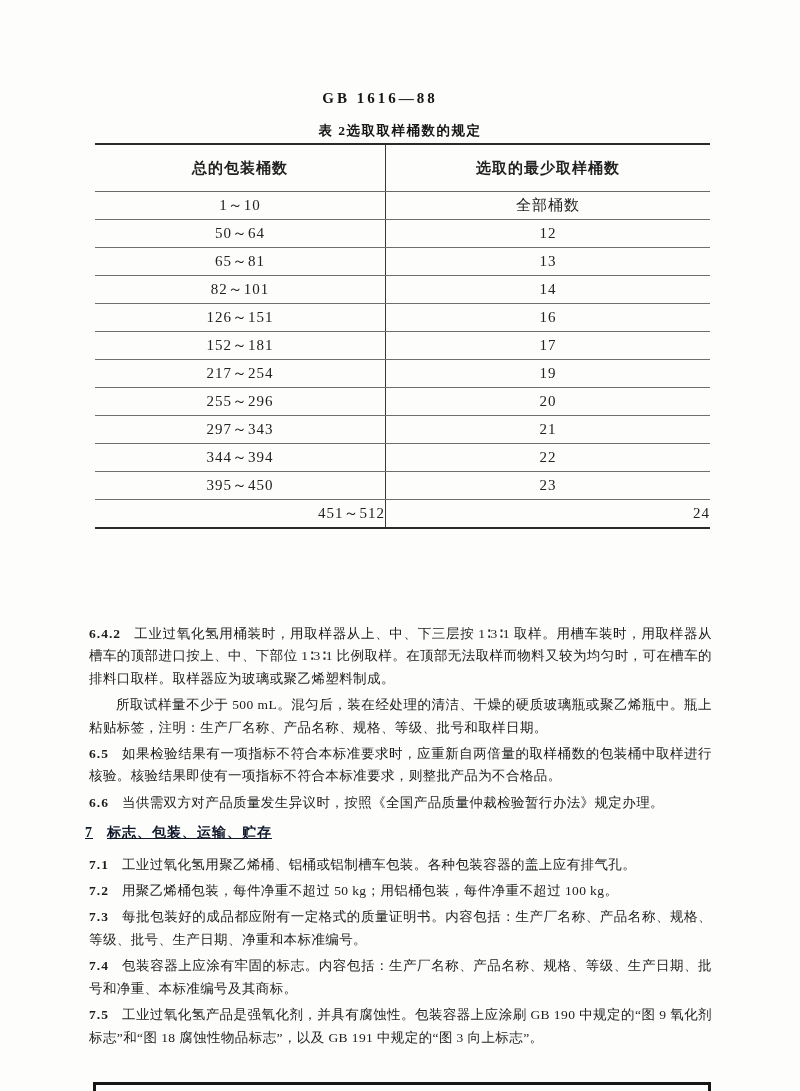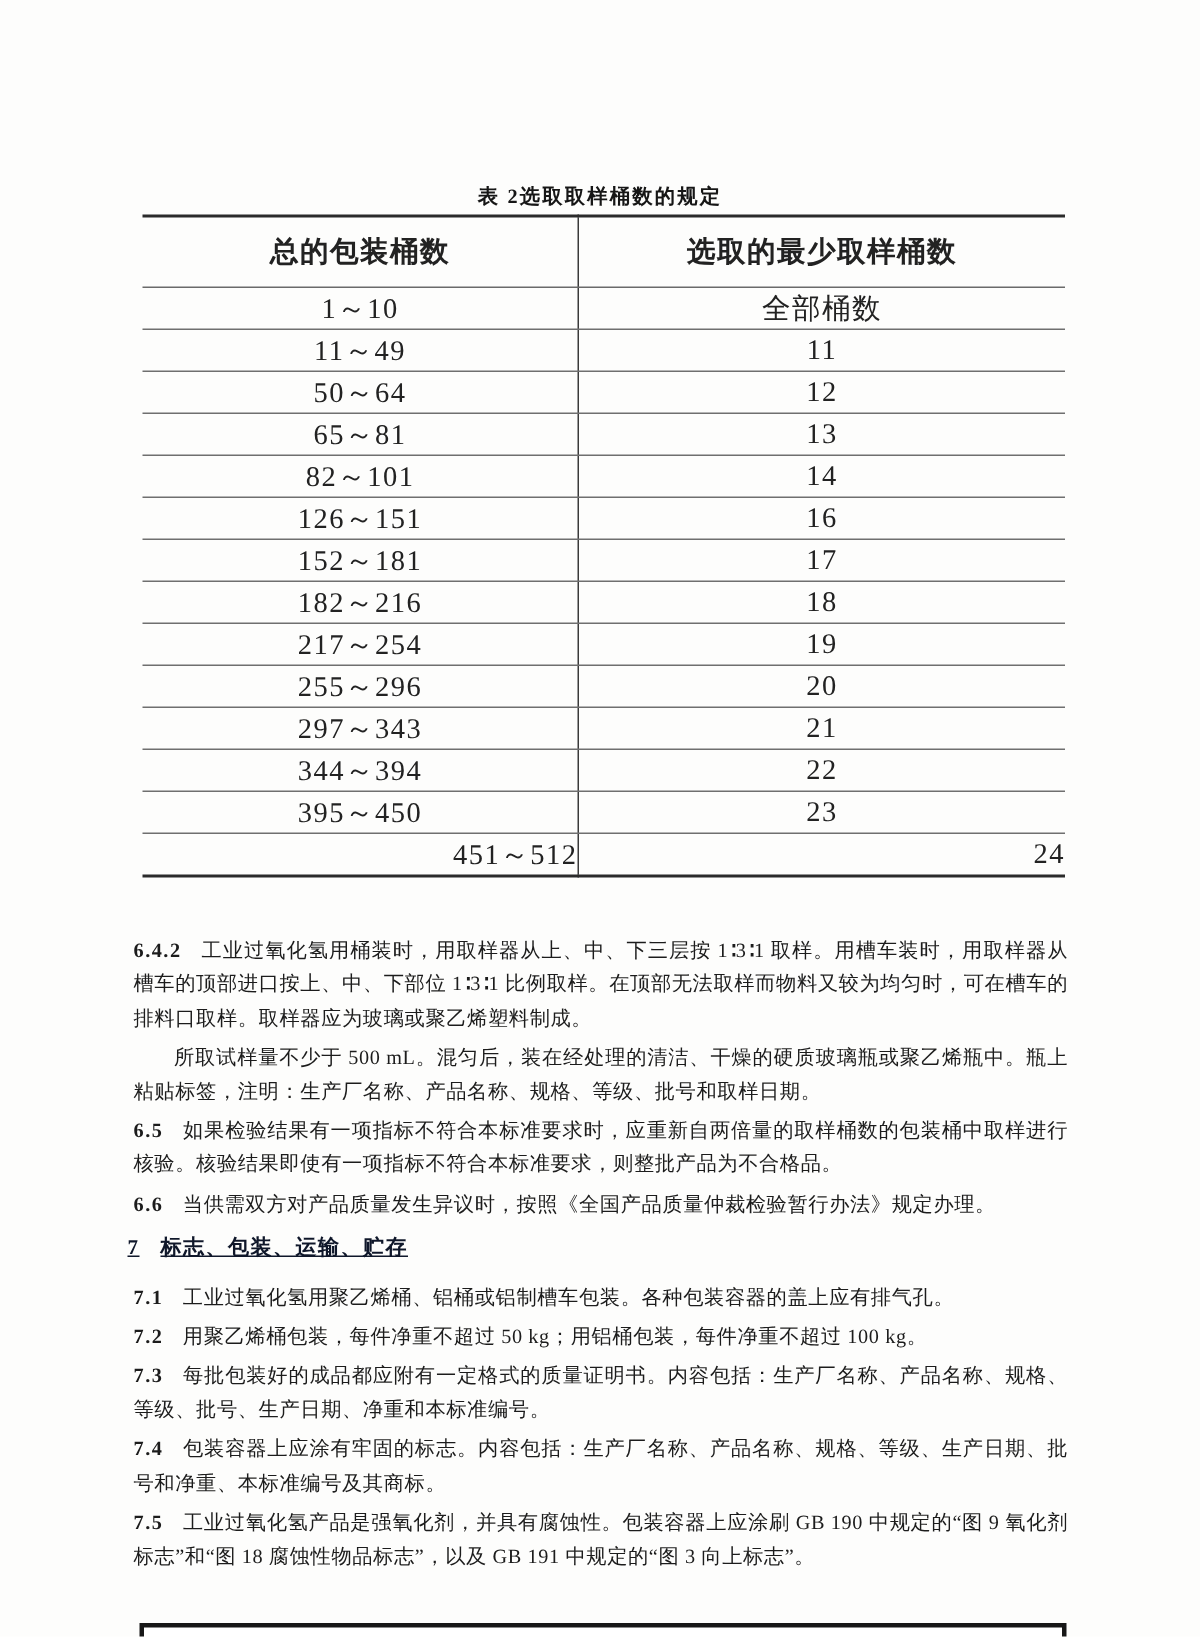"GB 1616—88" div.doc-num { html: none -> <div>GB 1616—88</div> }
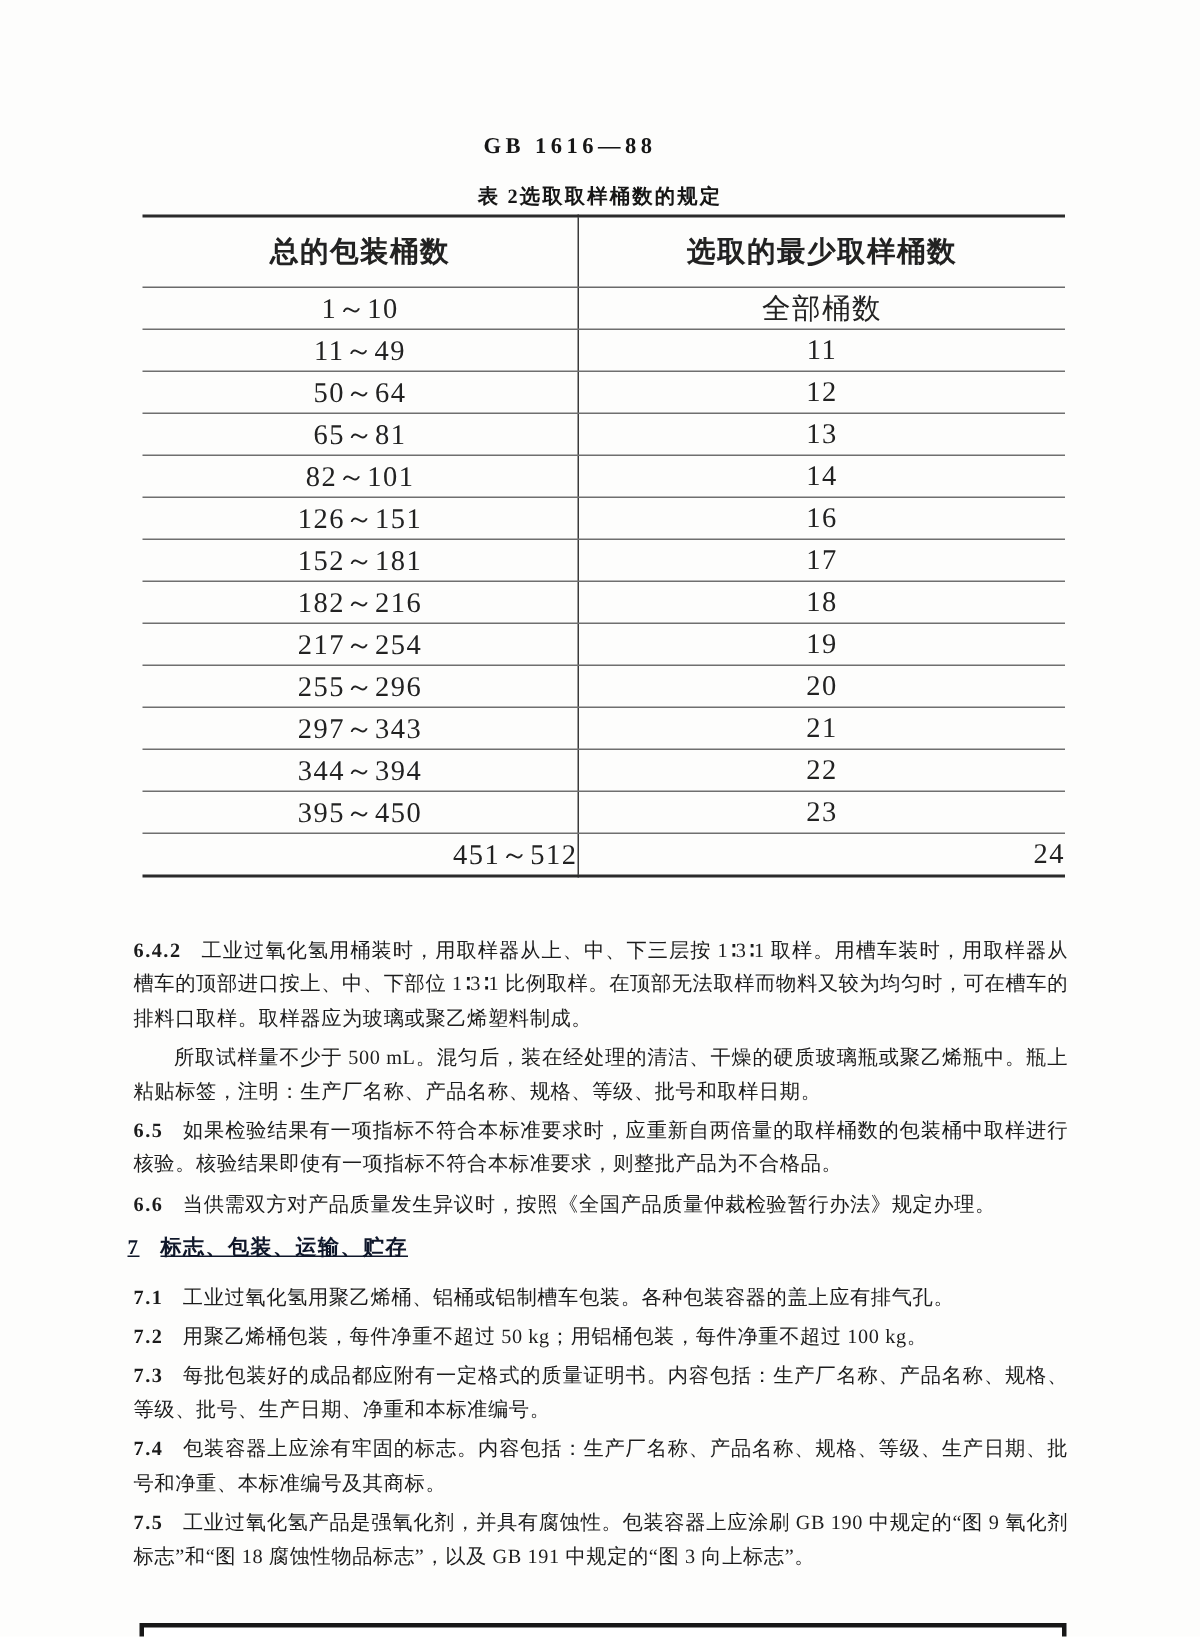"总的包装桶数" table.sampling { font-size: 19px -> 15px }
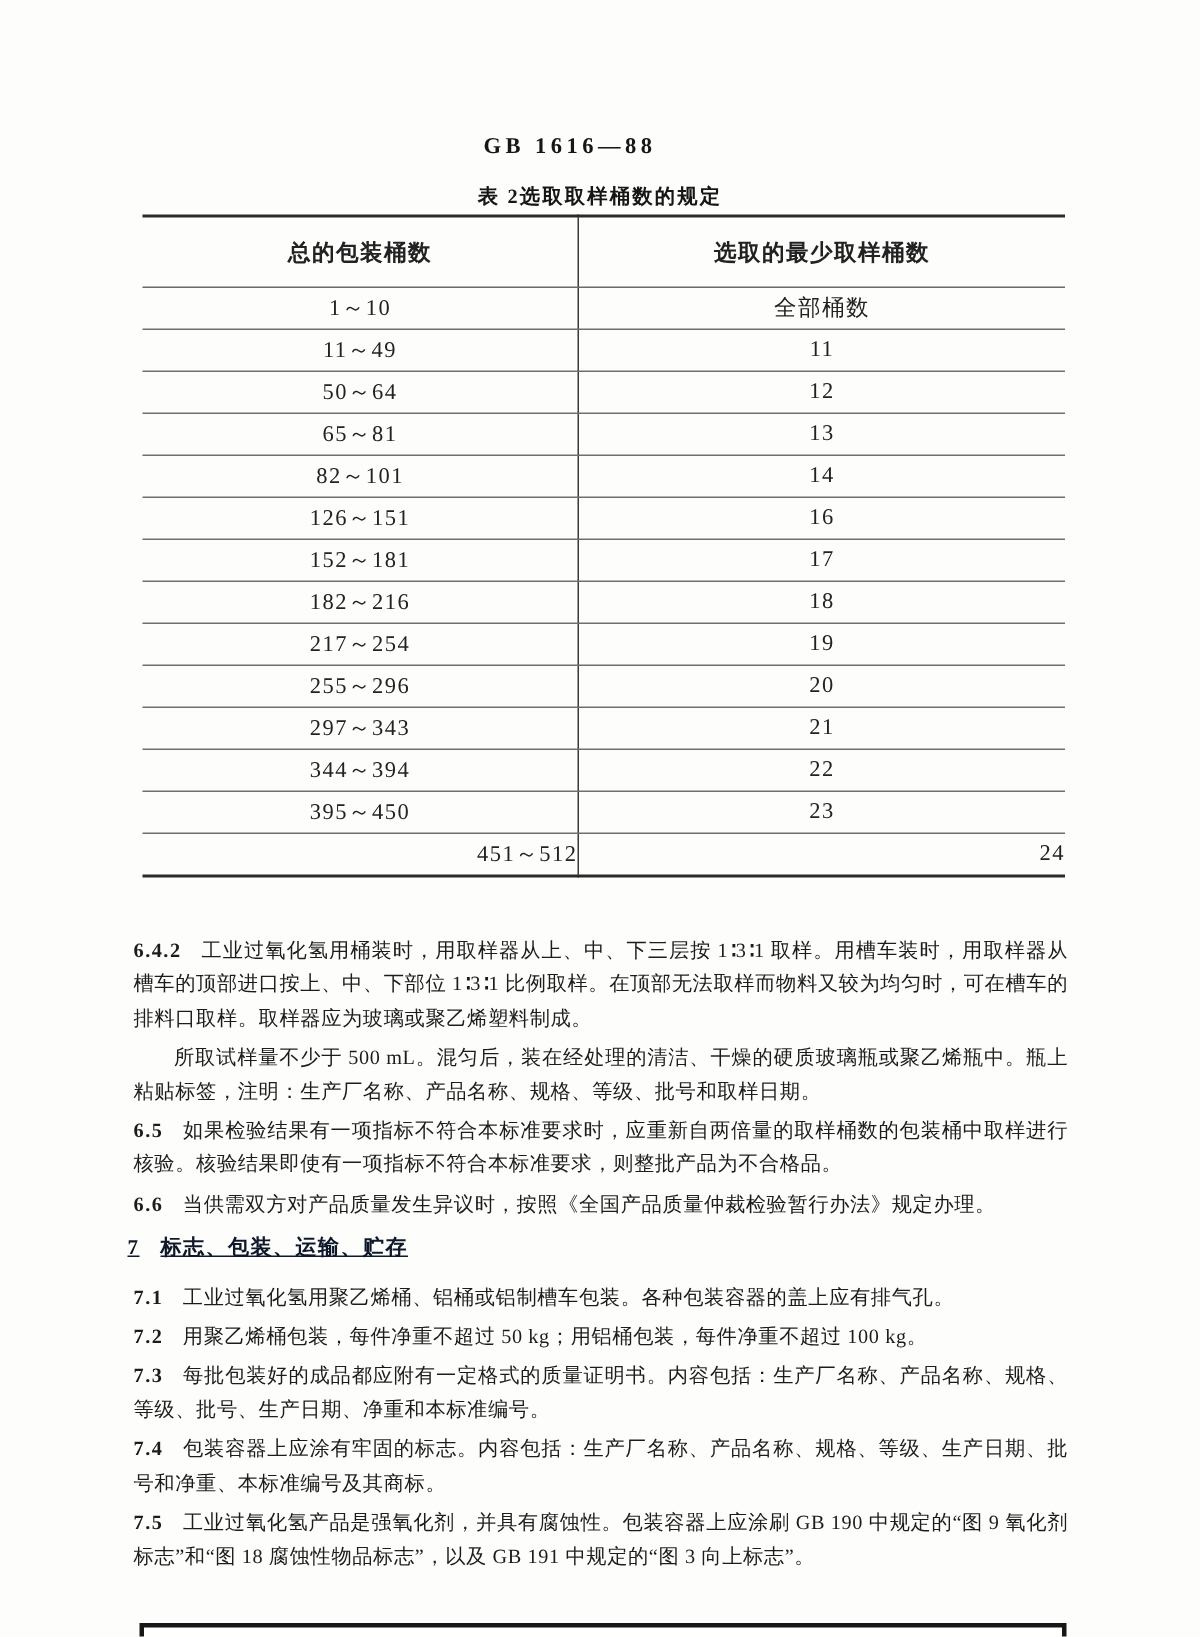"11～49" tr { html: <tr> <td>11～49</td> <td>11</td> </tr> -> none }
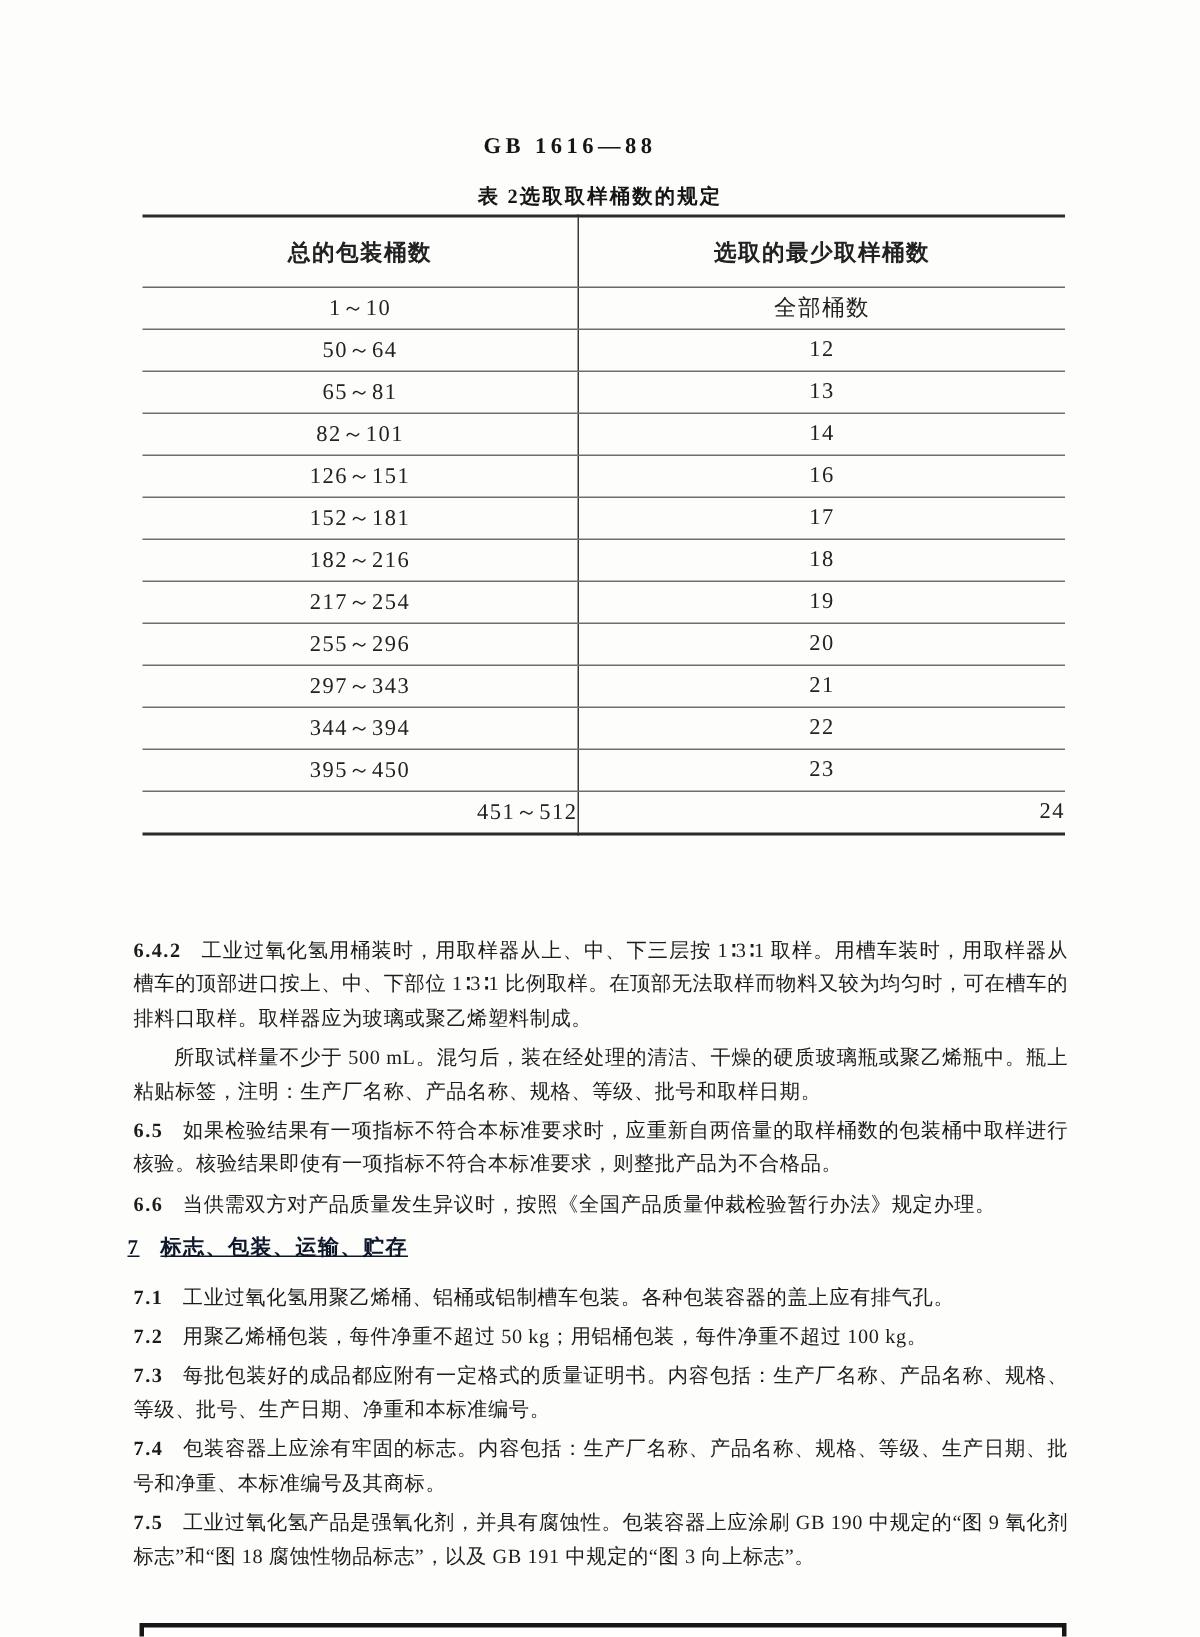"182～216" tr { html: <tr> <td>182～216</td> <td>18</td> </tr> -> none }
